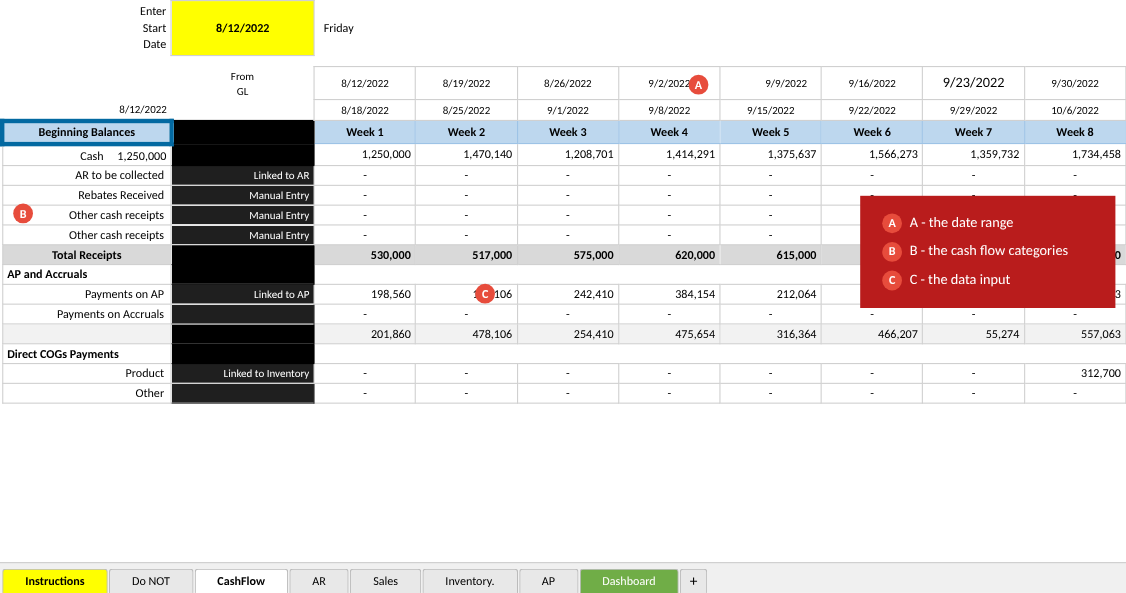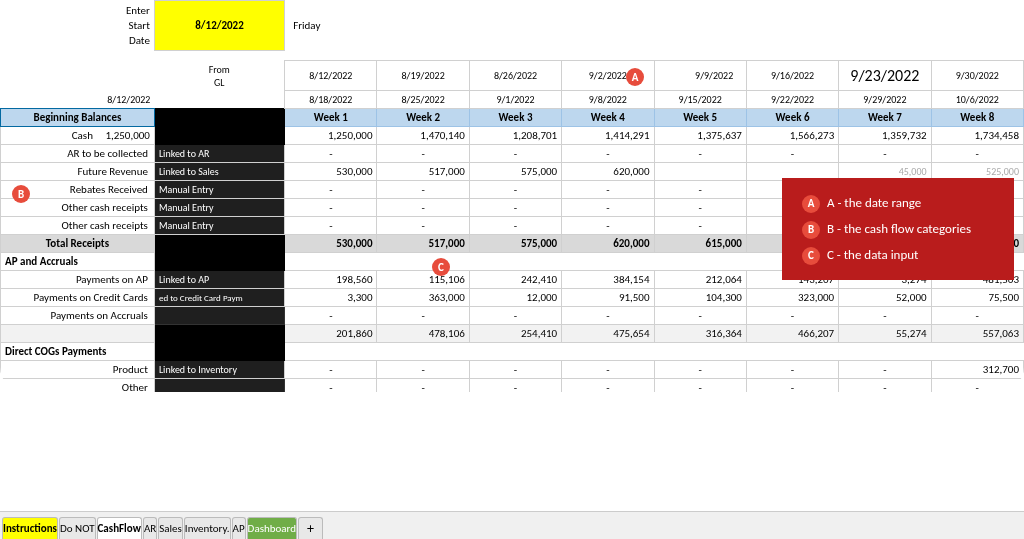"9/23/2022" td { font-size: 16px -> 13px }
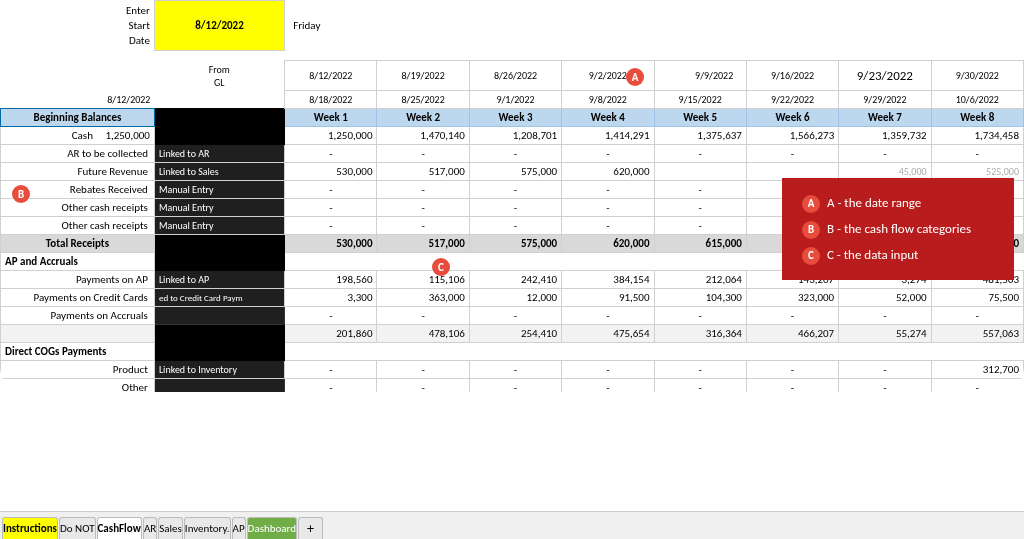"Beginning Balances" td { border: 1px solid #0369a1 -> 4px solid #0369a1 }
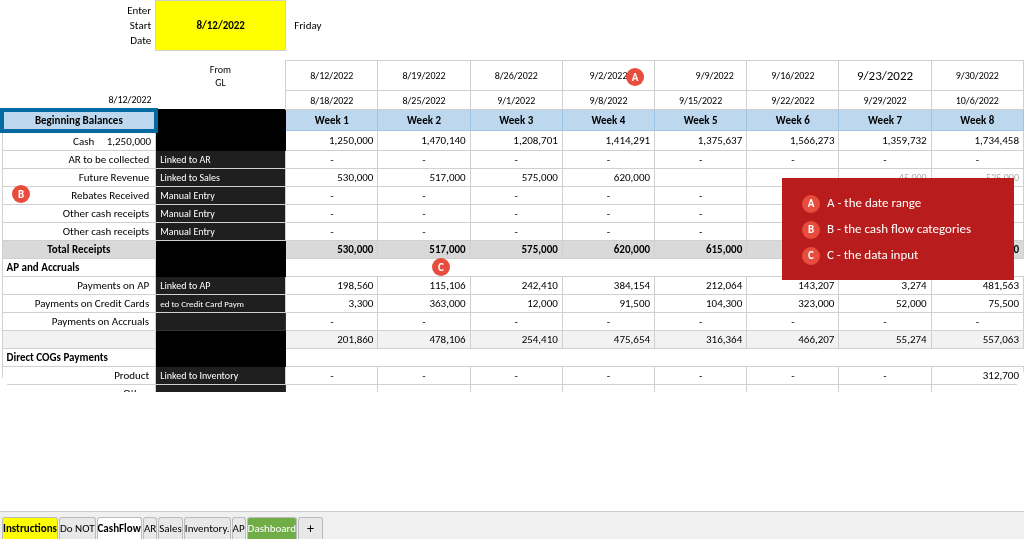"Linked to AR" .linked-cell { text-align: left -> right }
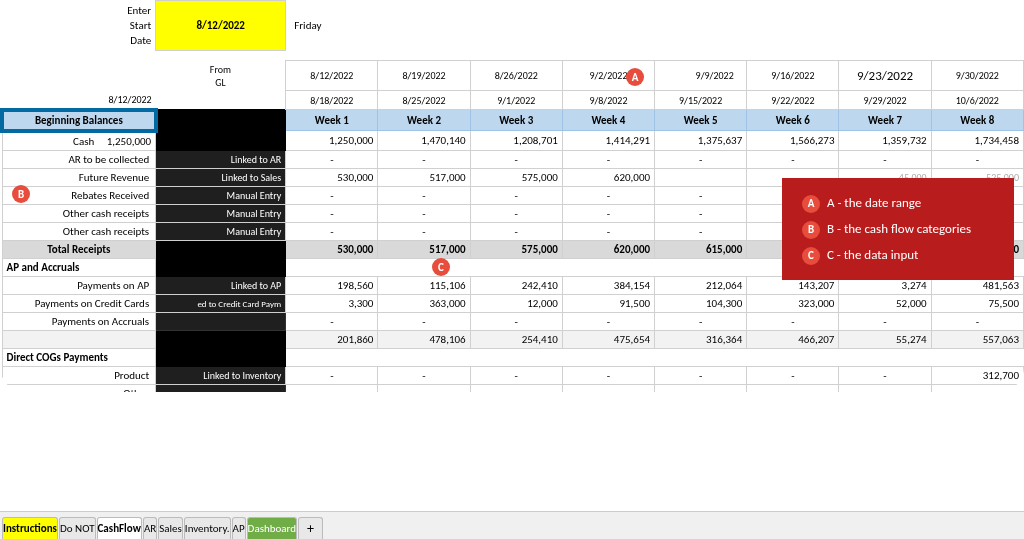"Future Revenue" tr { html: <tr> <td>Future Revenue</td> <td>Linked to Sales</td> <td>530,000</td> <td>517,000</td> <td>575,000</td> <td>620,000</td> <td></td> <td></td> <td>45,000</td> <td>525,000</td> </tr> -> none }
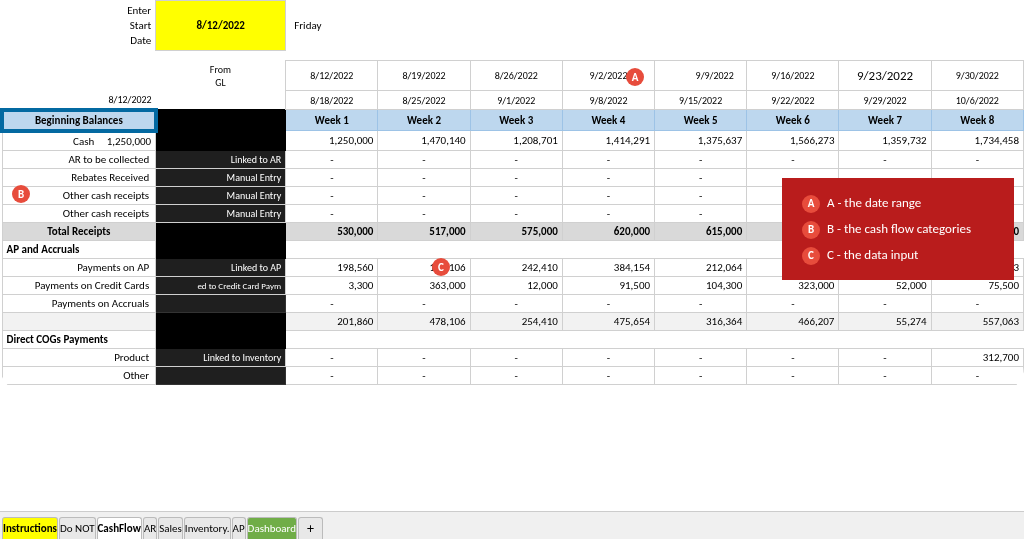"Payments on Credit Cards" tr { html: <tr> <td>Payments on Credit Cards</td> <td>ed to Credit Card Paym</td> <td>3,300</td> <td>363,000</td> <td>12,000</td> <td>91,500</td> <td>104,300</td> <td>323,000</td> <td>52,000</td> <td>75,500</td> </tr> -> none }
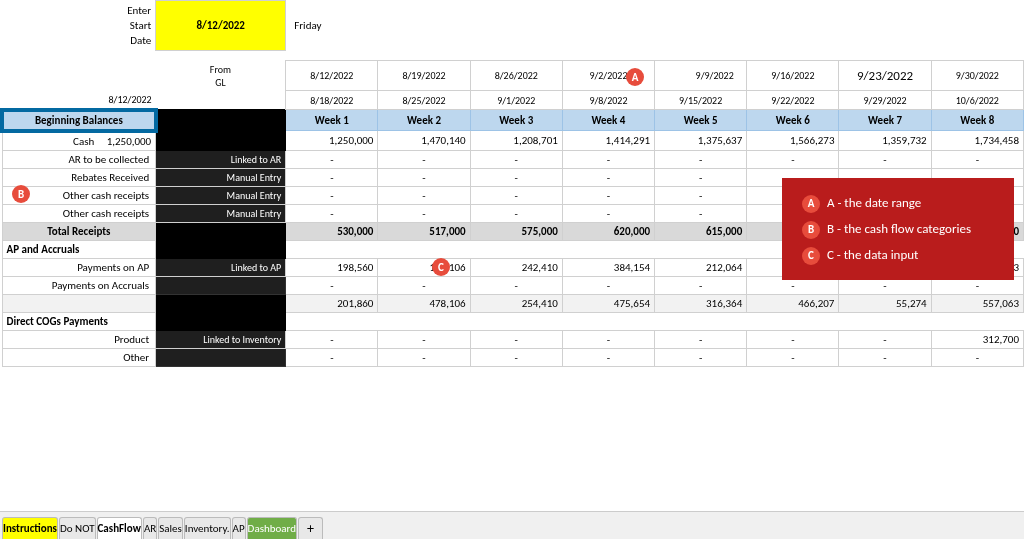"Instructions" .tab { padding: 4px 0 -> 4px 20px }
